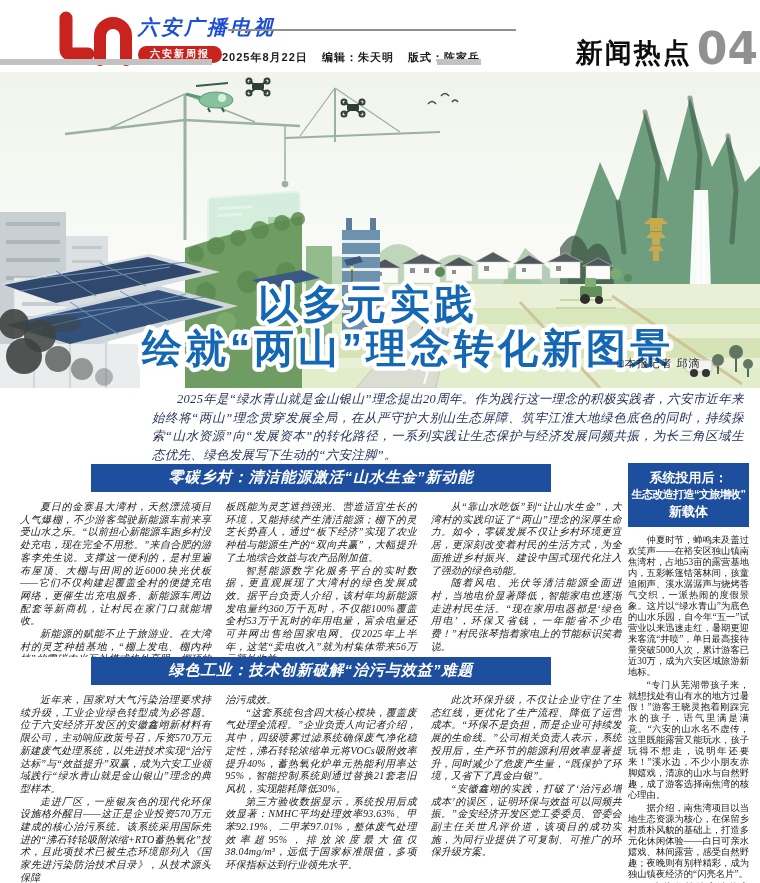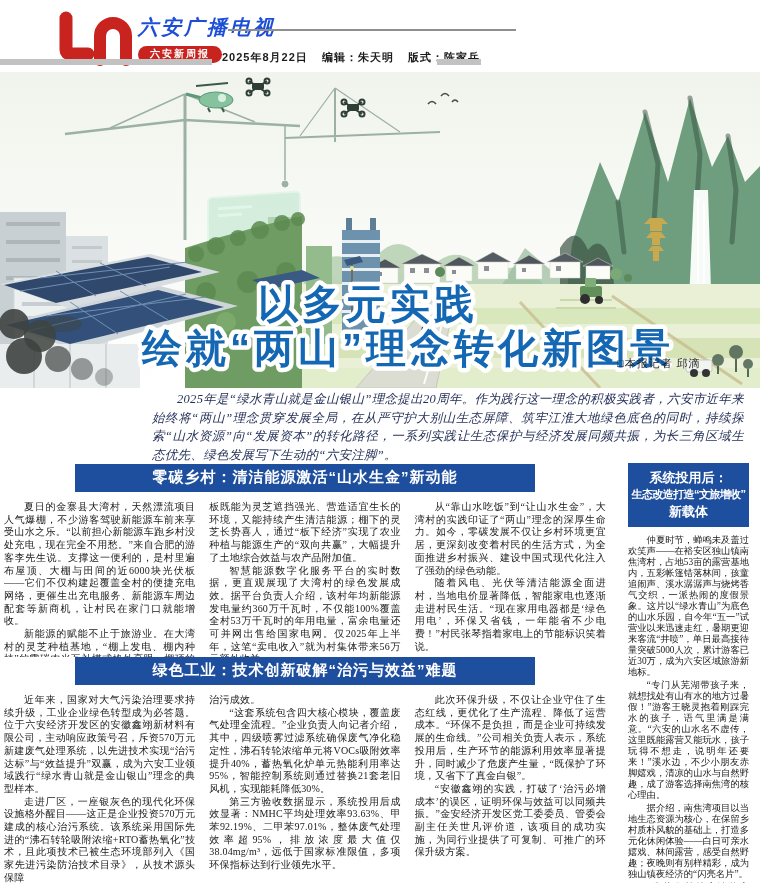"新闻热点" div.section-flag { html: none -> <div> <span>新闻热点</span> <span>04</span> </div> }
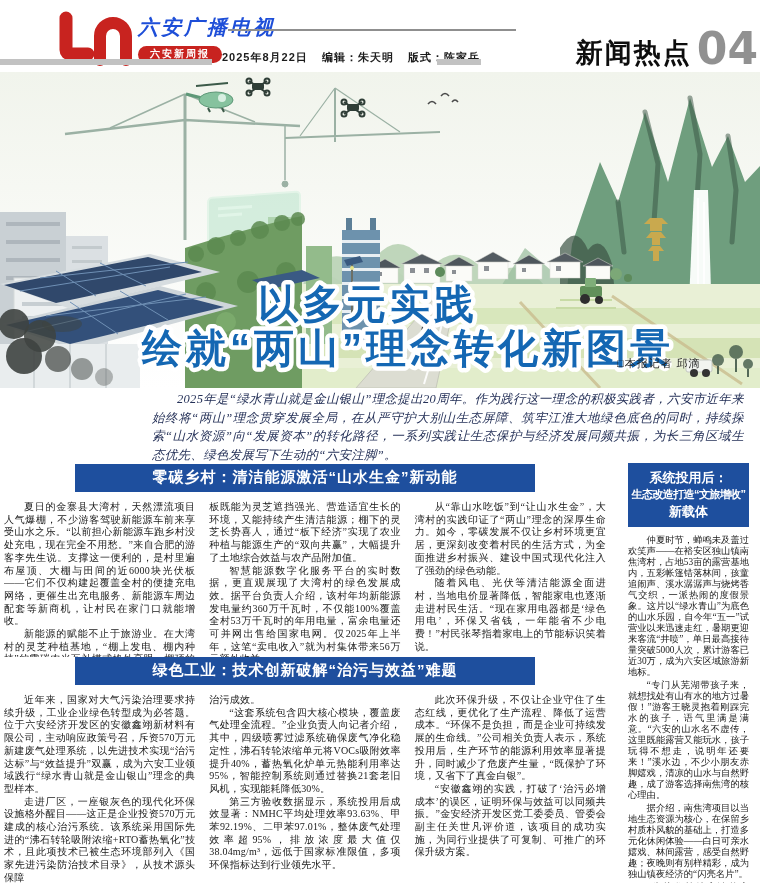"零碳乡村：清洁能源激活“山水生金”新动能" .article { font-style: none -> italic; left: 4px -> 20px }
